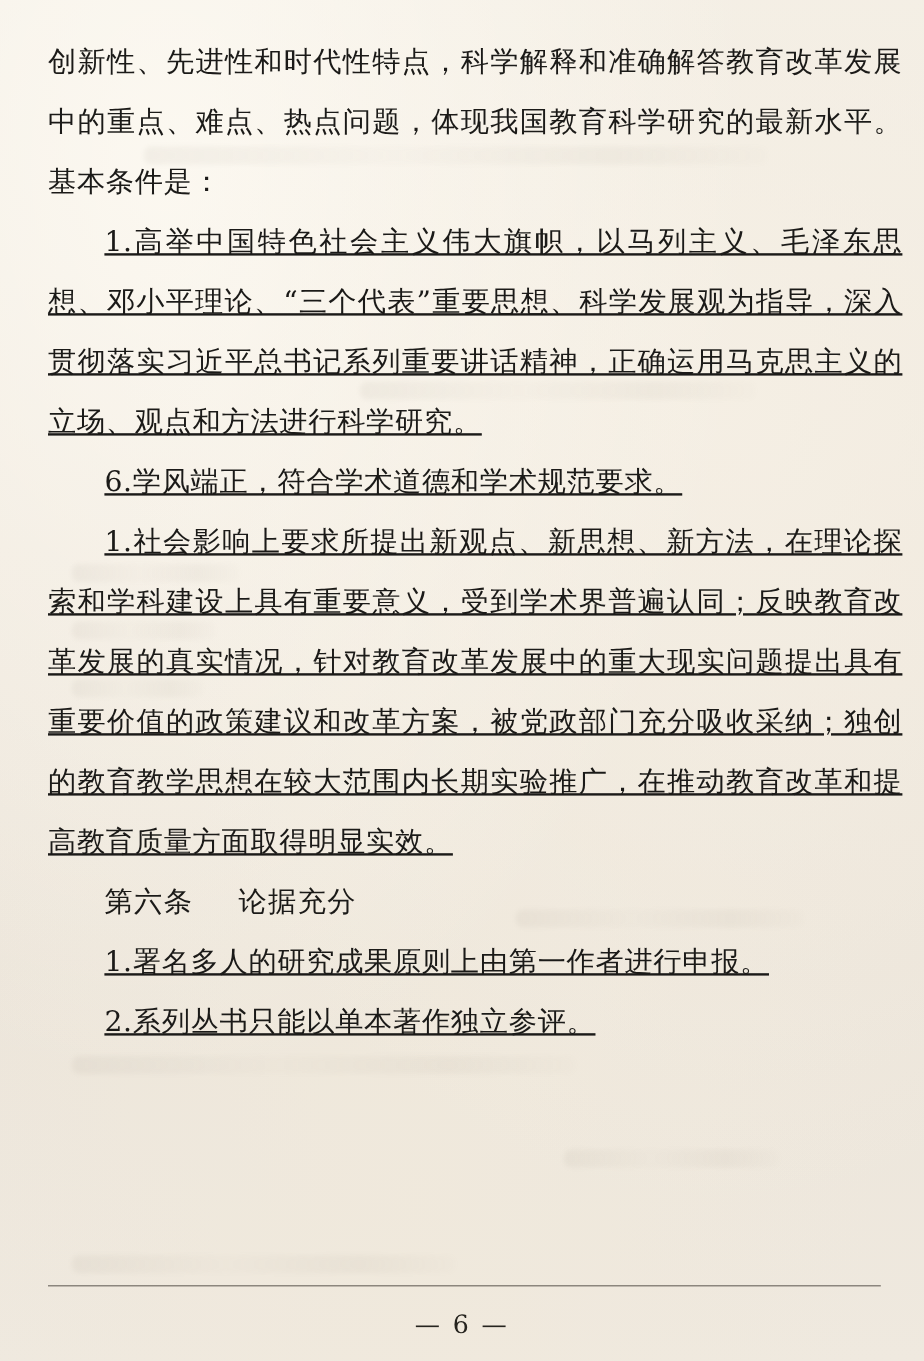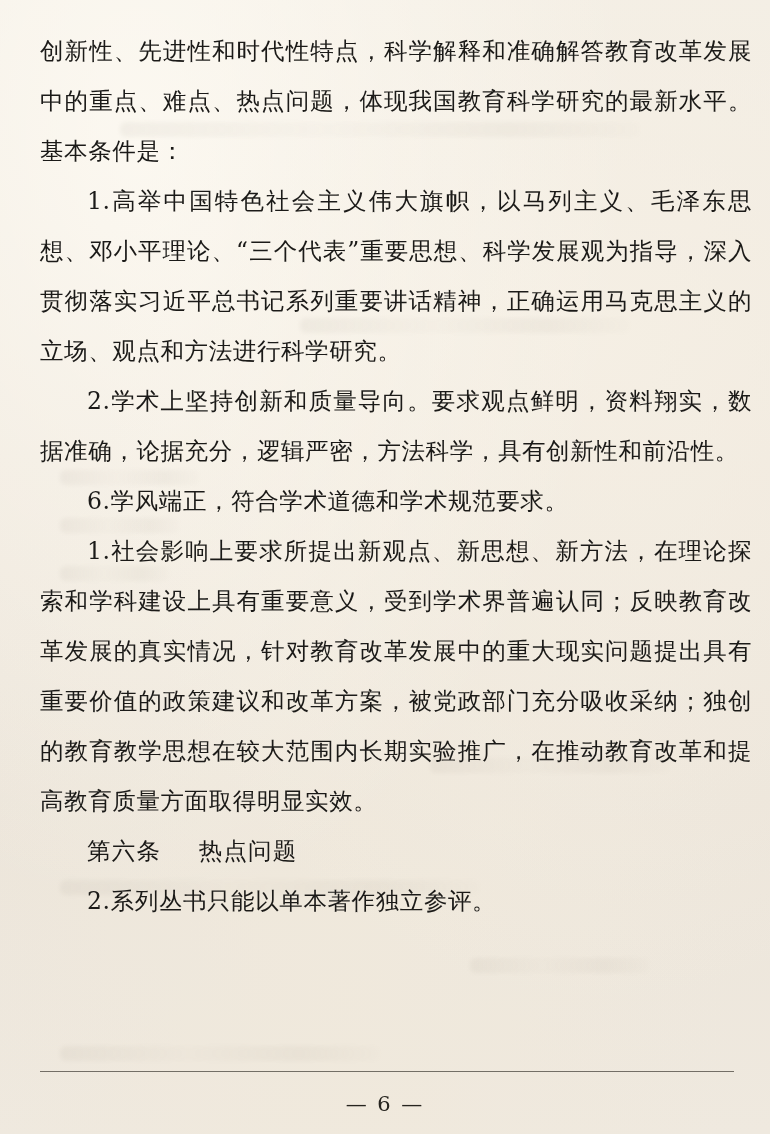"1.高举中国特色社会主义伟大旗帜，以马列主义、毛泽东思想、邓小平理论、“三个代表" .content p.indent { text-decoration: none -> underline }
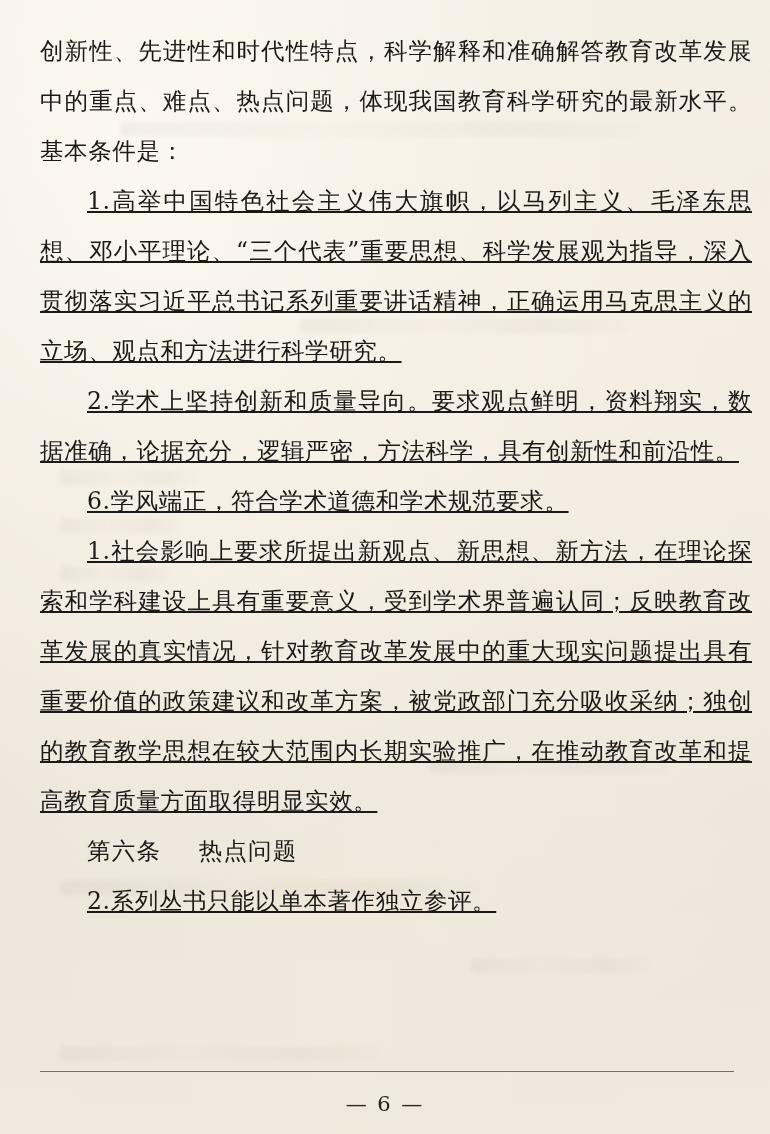"2.学术上坚持创新和质量导向。要求观点鲜明，资料翔实，数据准确，论据充分，逻辑严" p.indent { html: <p>2.学术上坚持创新和质量导向。要求观点鲜明，资料翔实，数据准确，论据充分，逻辑严密，方法科学，具有创新性和前沿性。</p> -> none }
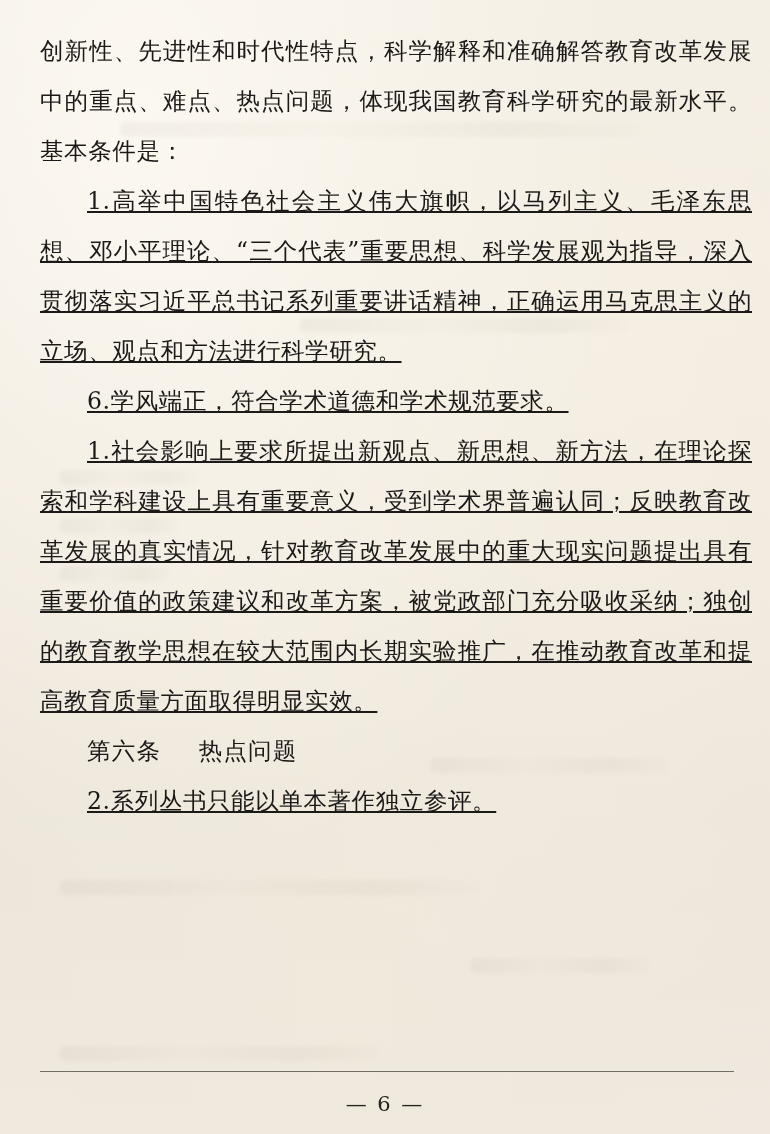"热点问题" span { text: 热点问题 -> 论据充分 }
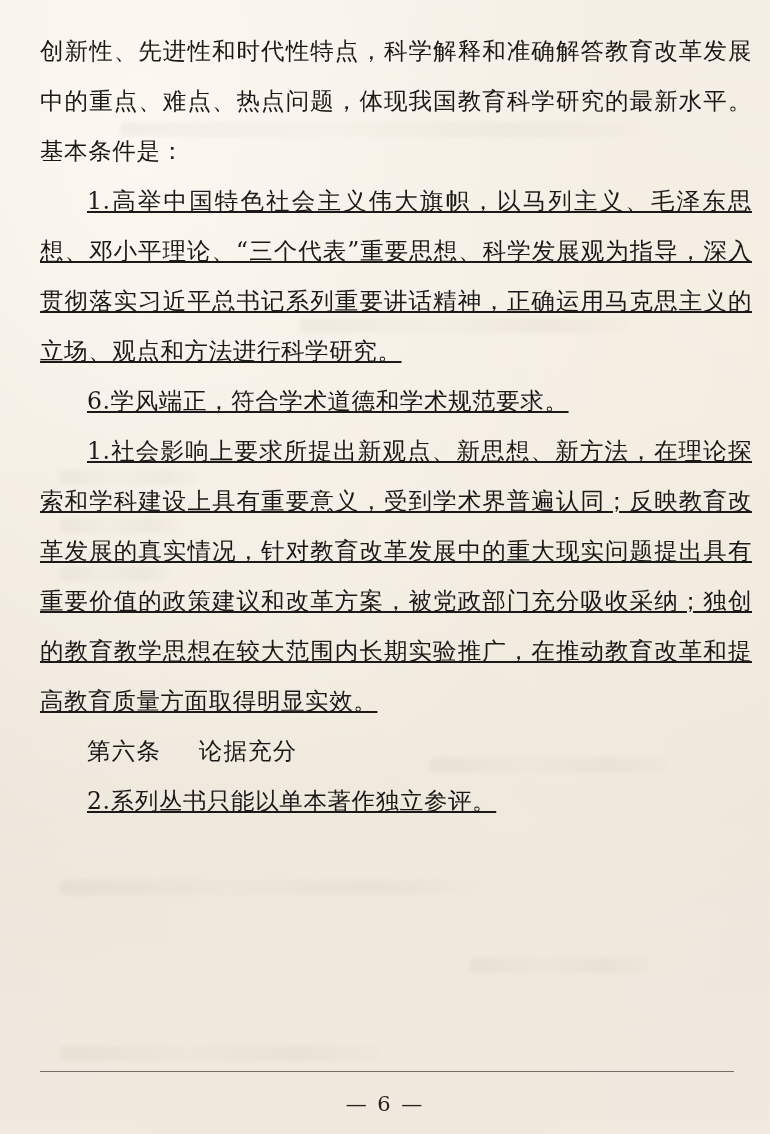"1.署名多人的研究成果原则上由第一作者进行申报。" p.indent { html: none -> <p>1.署名多人的研究成果原则上由第一作者进行申报。</p> }
